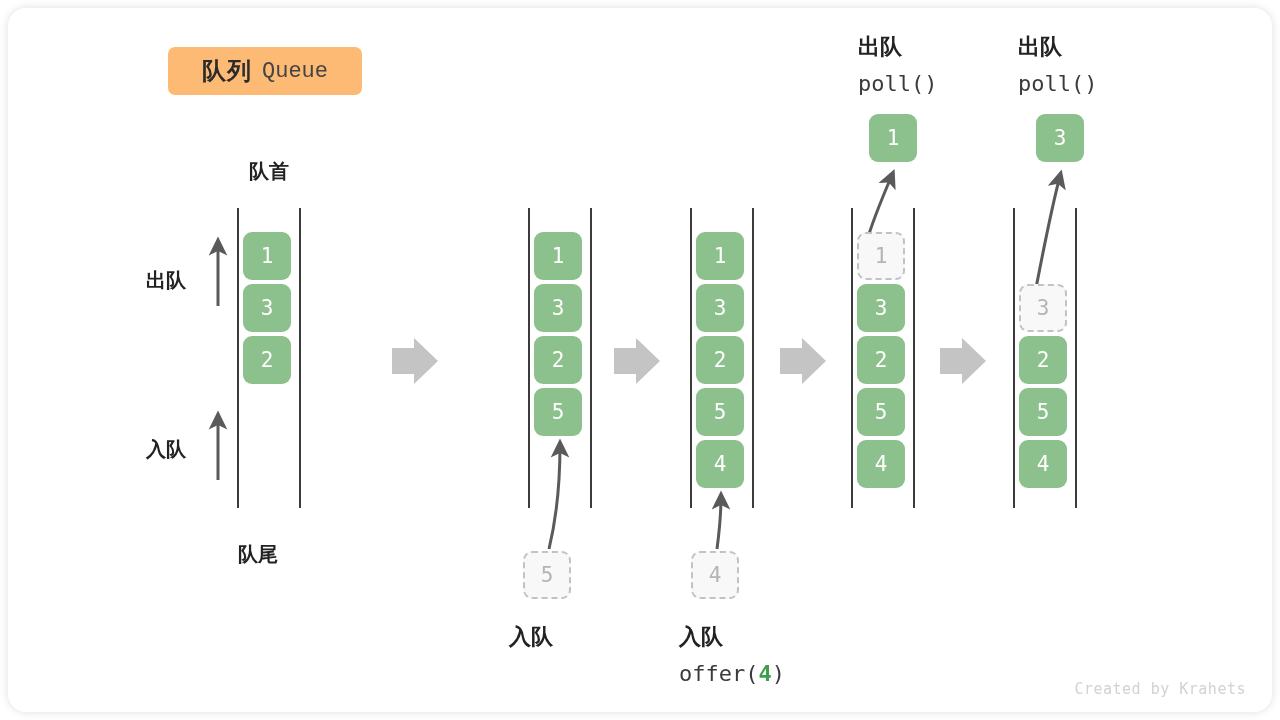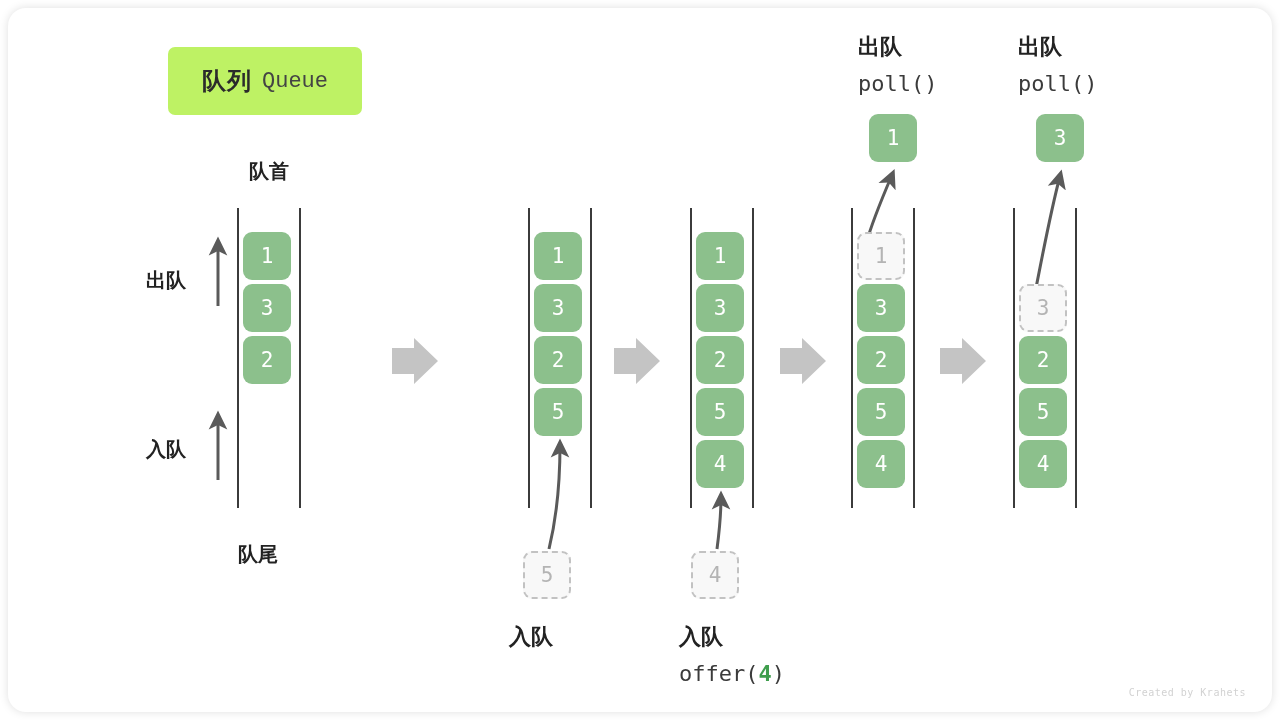"队列" .title-badge { background: #bef264 -> #fdba74; height: 68px -> 48px }
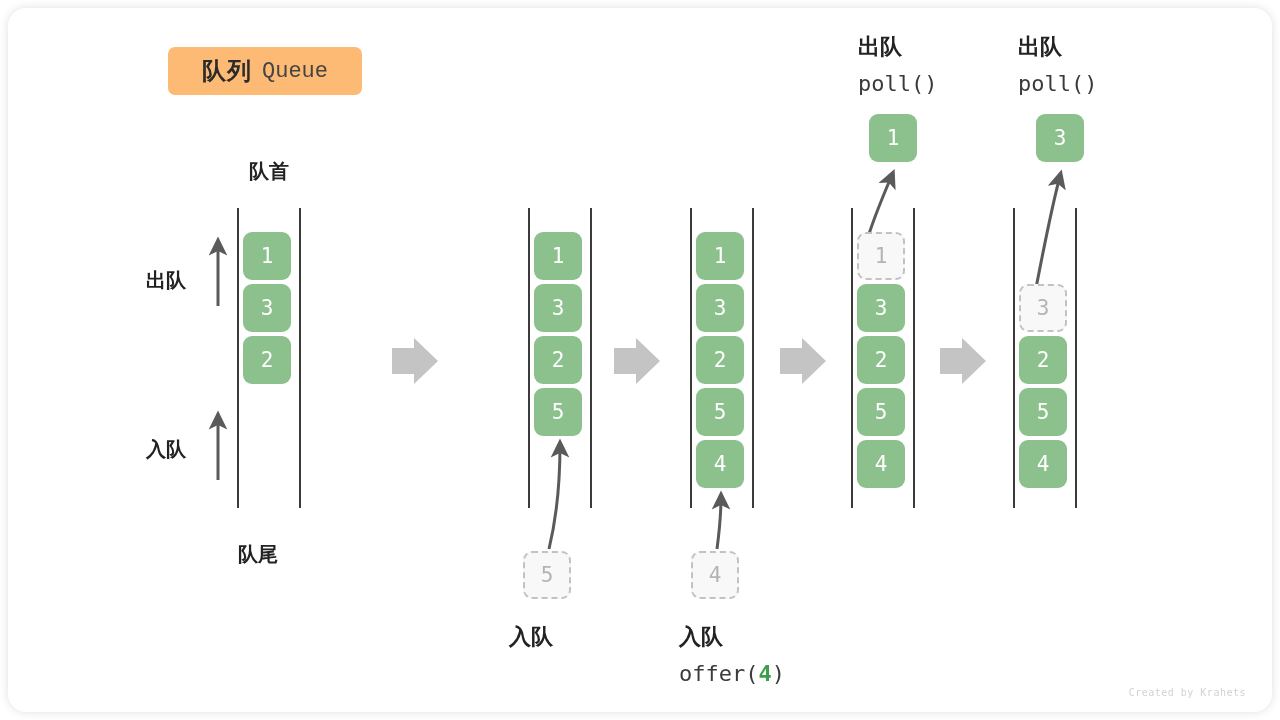"Created by Krahets" .footer { font-size: 10px -> 15px }
